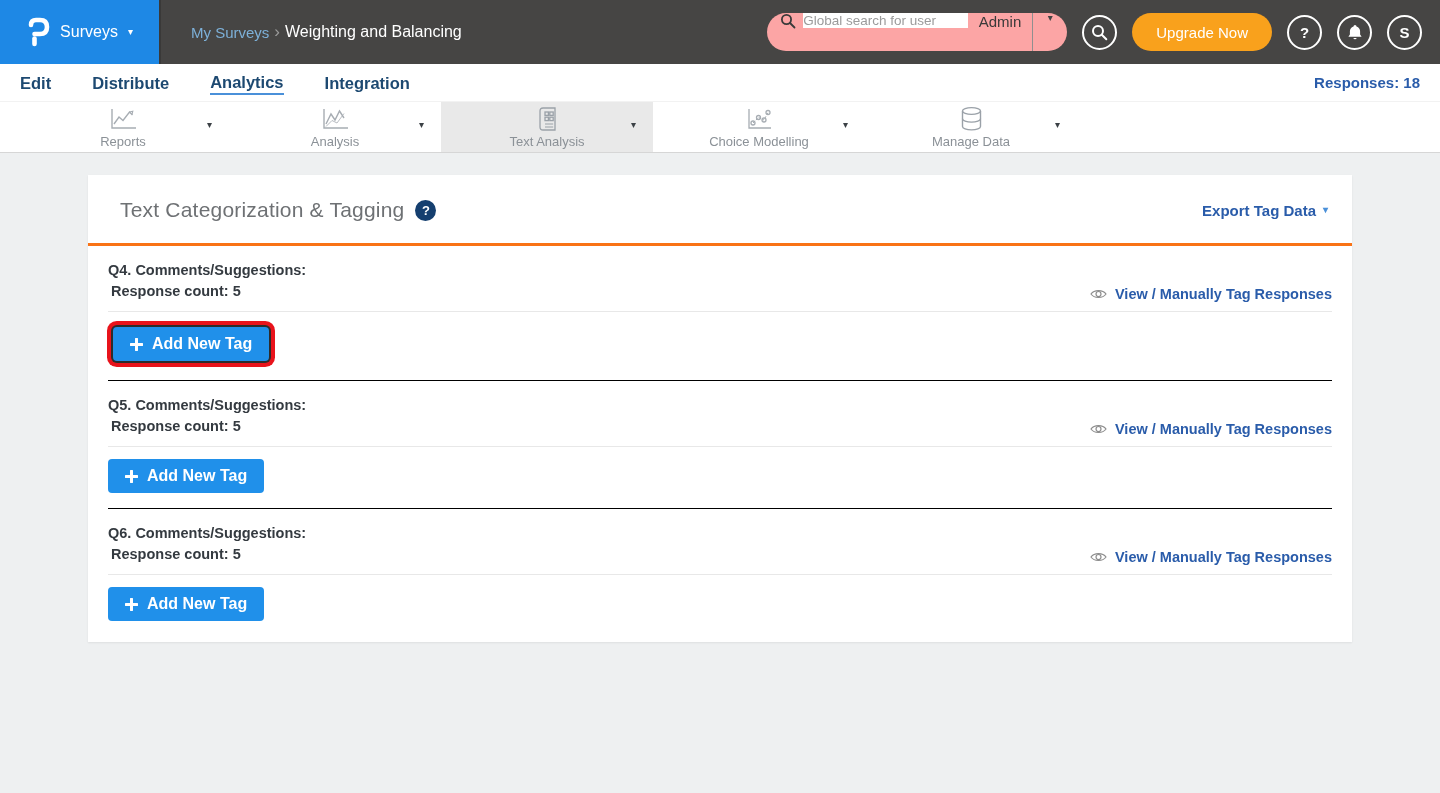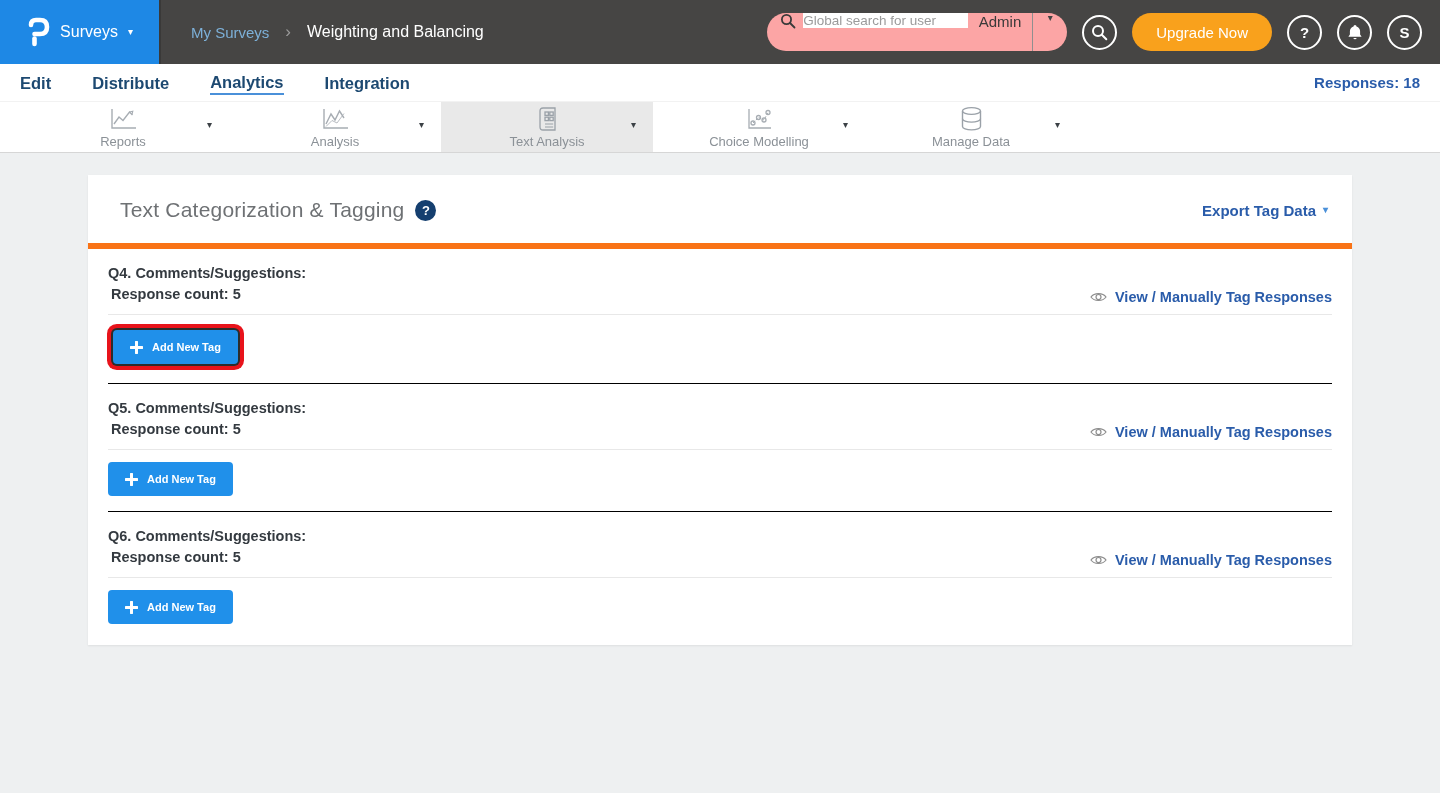"My Surveys" .breadcrumb { gap: 16px -> 5px }
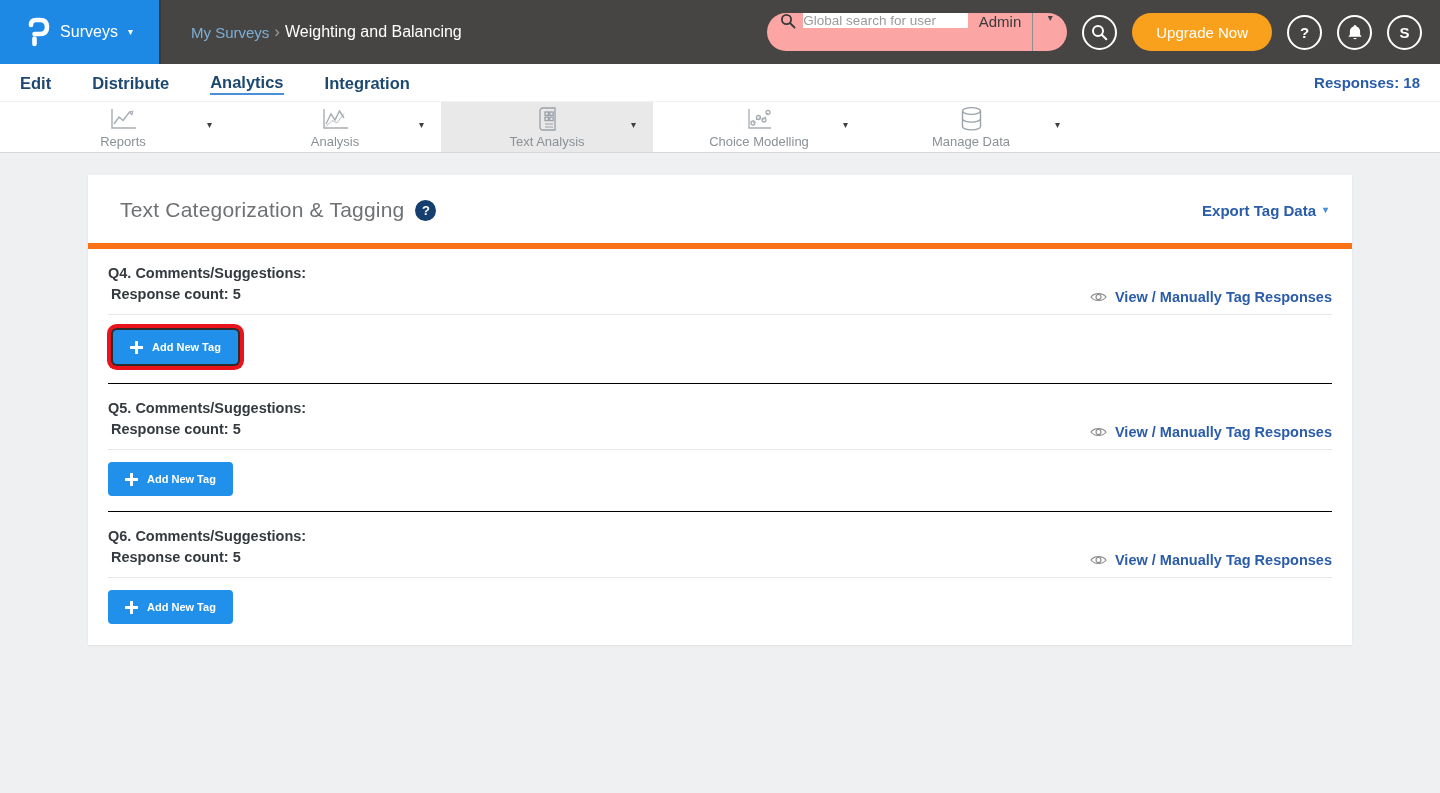"Text Categorization & Tagging" .card-header { border-bottom: 6px solid #f97316 -> 3px solid #f97316 }
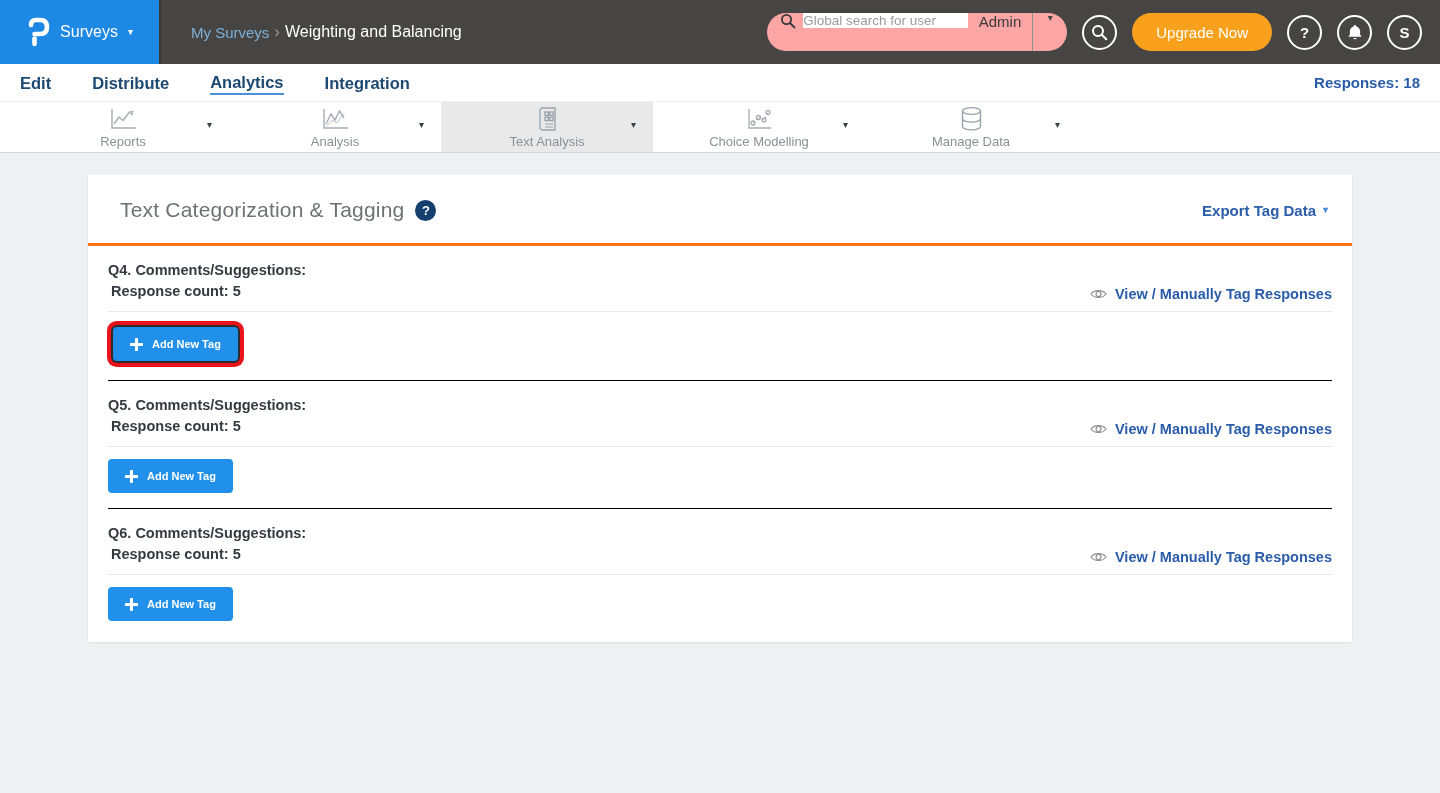"Add New Tag" .btn-add { font-size: 11px -> 16px }
